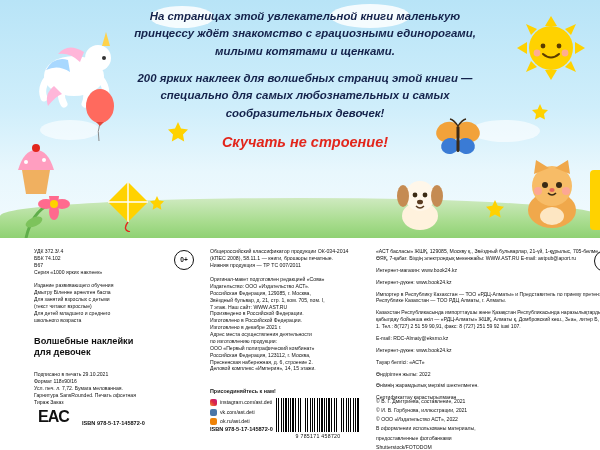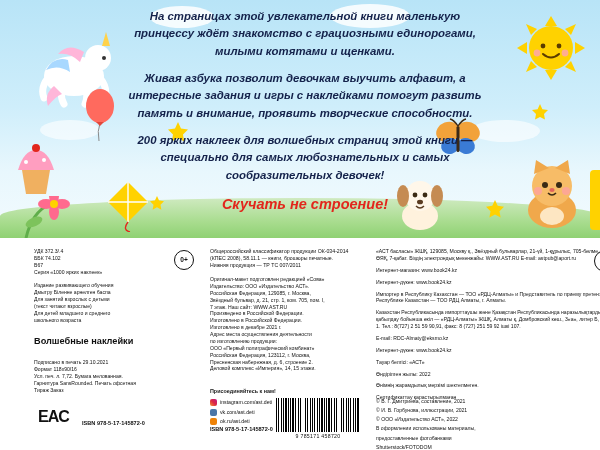"Живая азбука позволит девочкам выучить" p.para2 { html: <p>Живая азбука позволит девочкам выучить алфавит, а интересные задания и игры с наклейками помогут развить память и внимание, проявить творческие способности.</p> -> none }
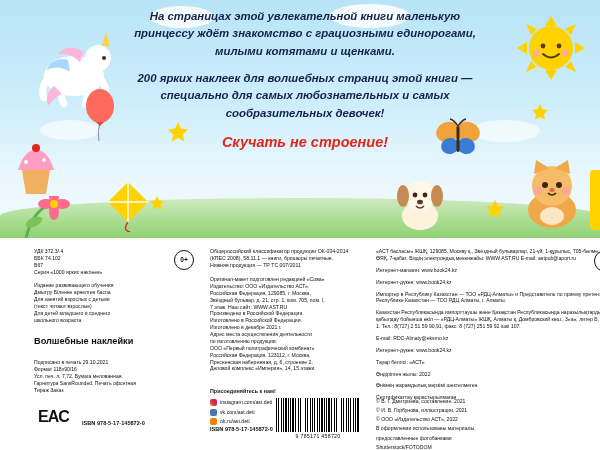"для девочек" div { html: none -> <div>для девочек</div> }
